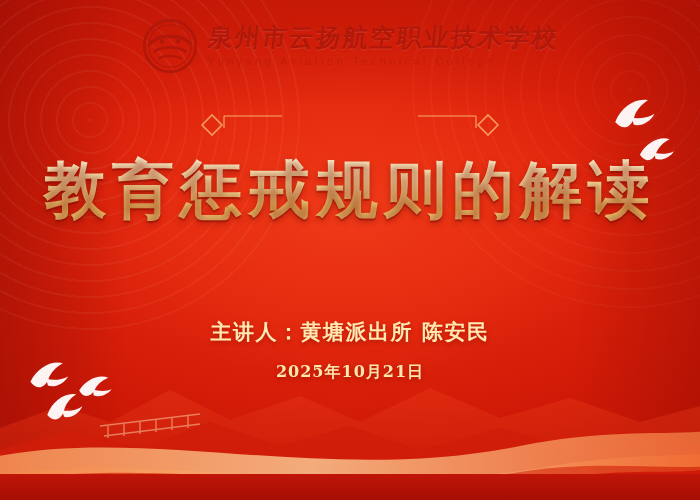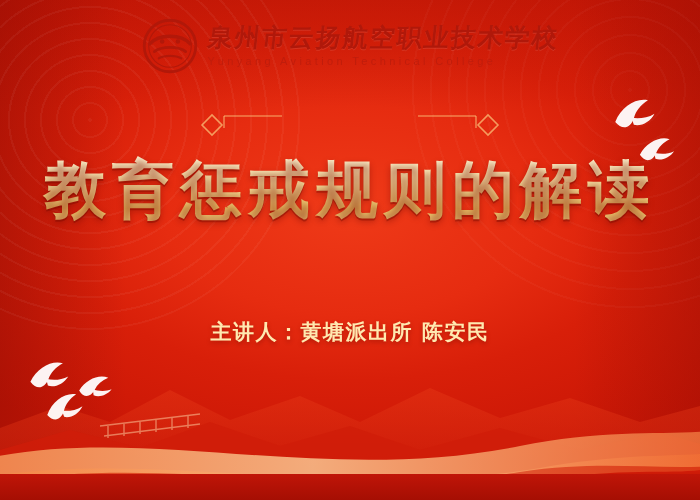"2025年10月21日" div.date { html: none -> <div>2025年10月21日</div> }
